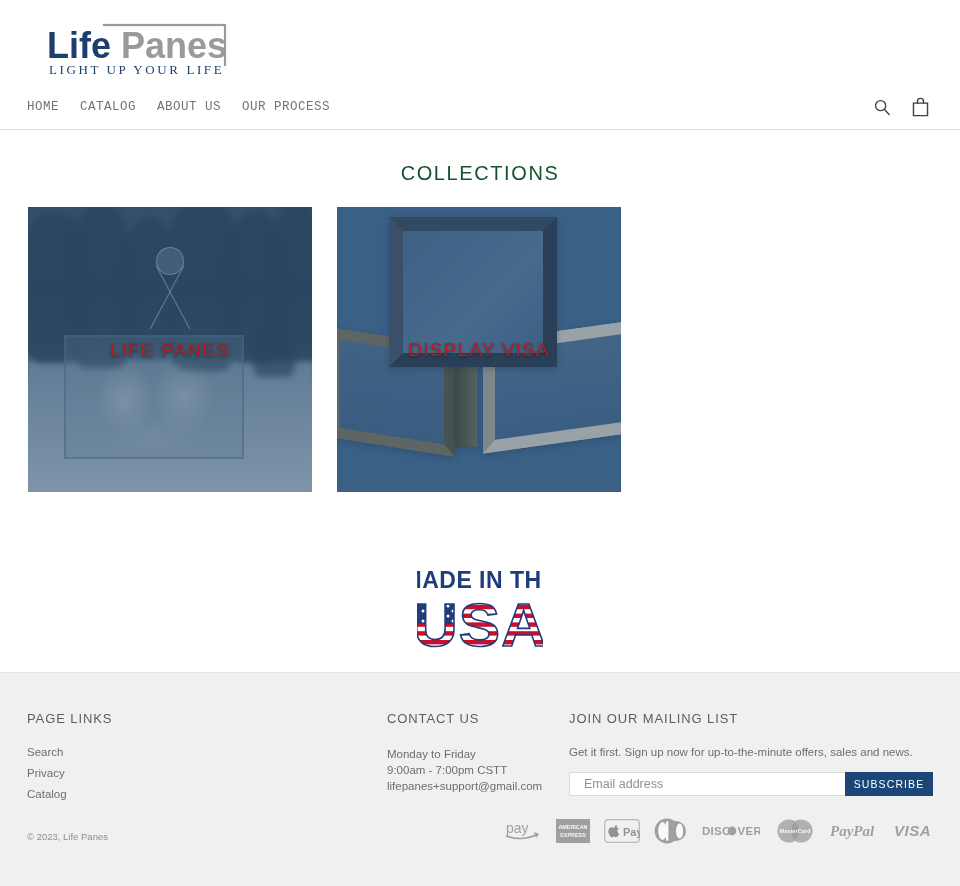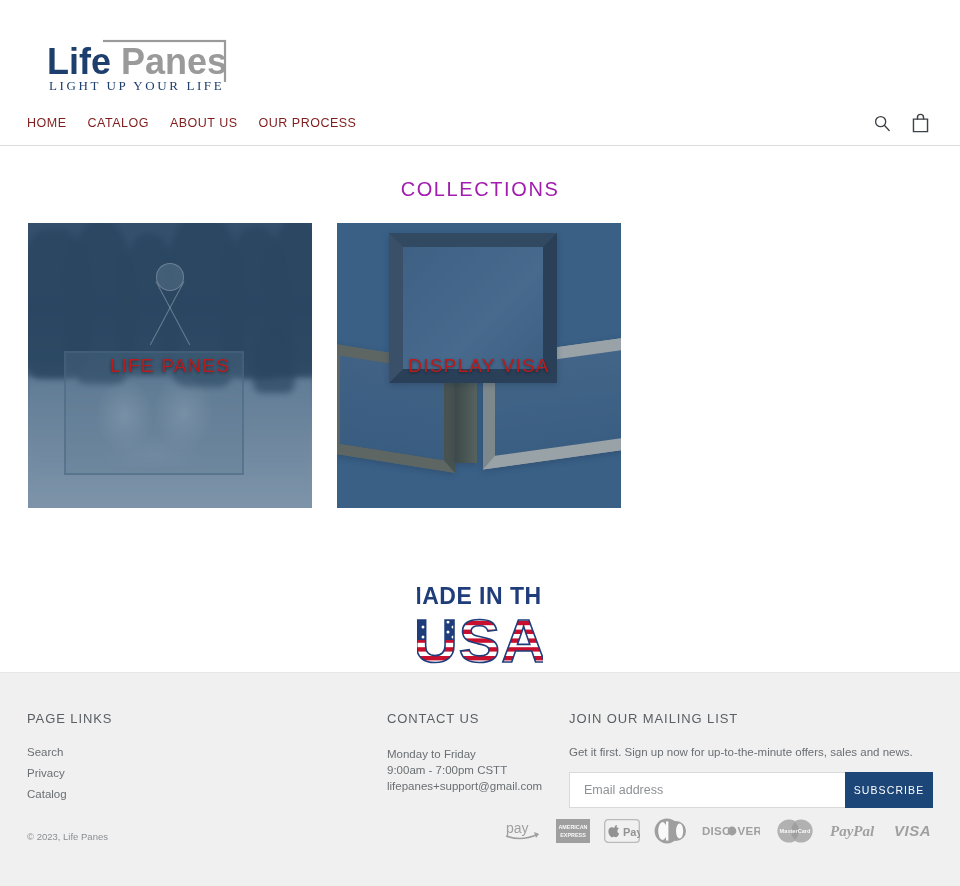"Life" .site-header { padding: 20px 0 0 0 -> 4px 0 0 0 }
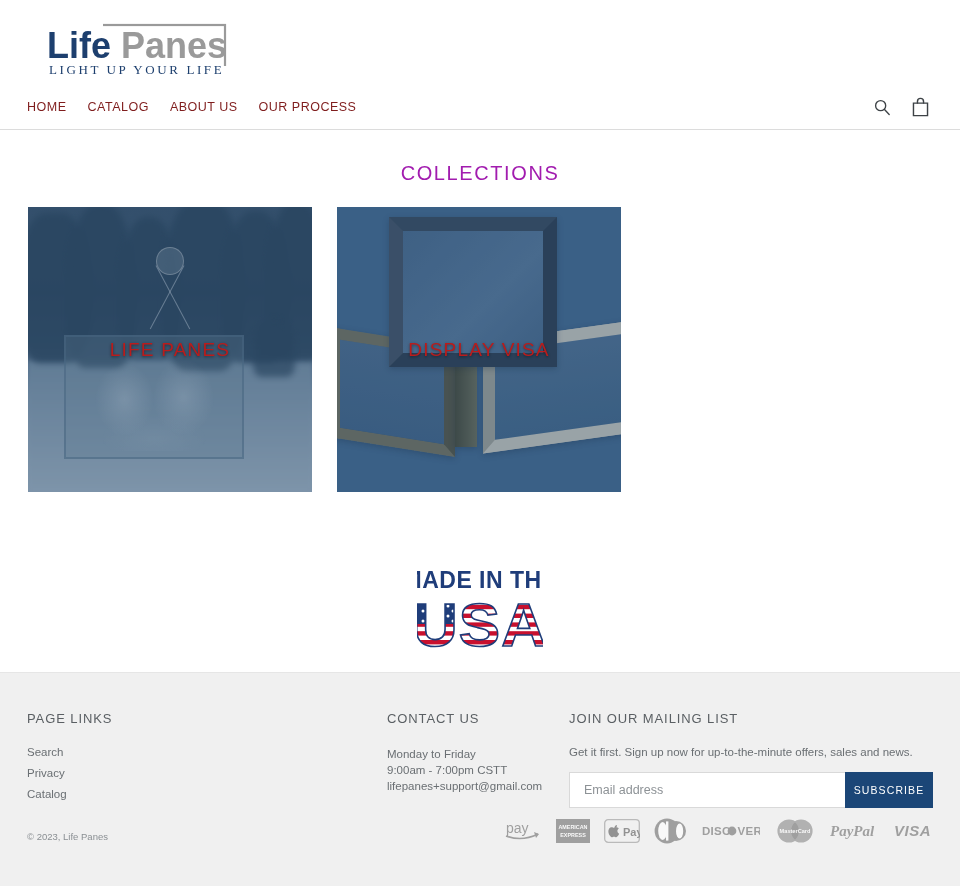"HOME" .nav-link { color: #7f1d1d -> #737373; font-family: none -> Liberation Mono, monospace }
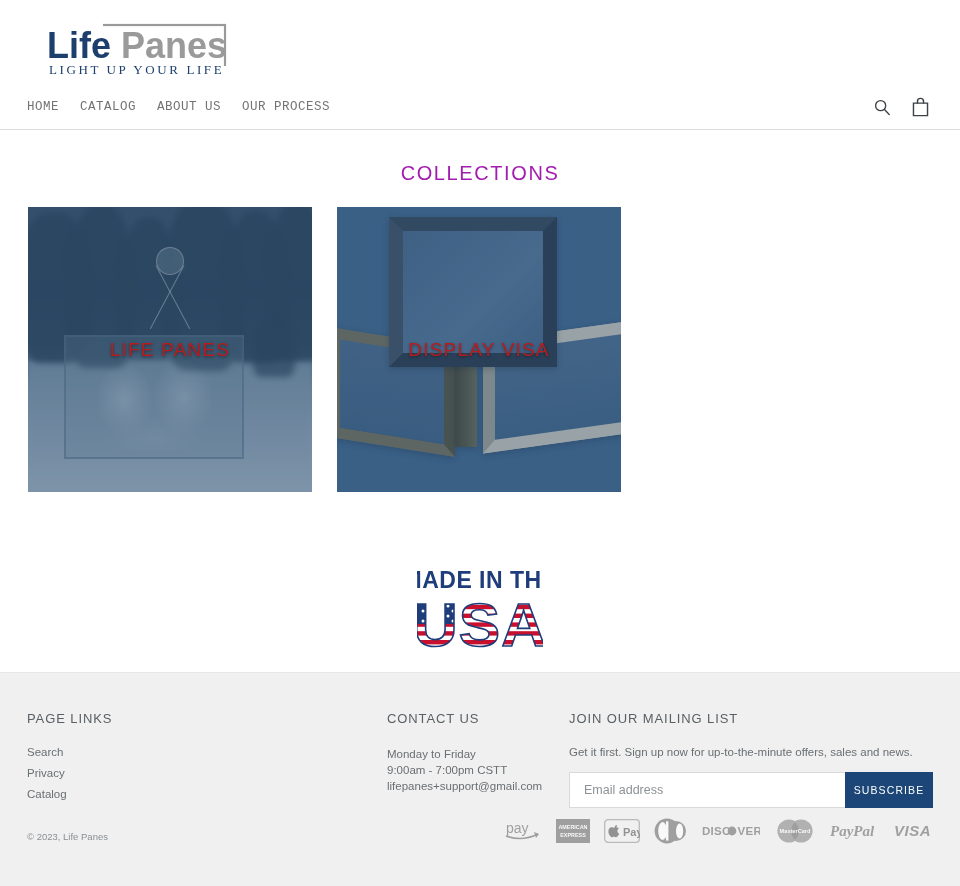"COLLECTIONS" .page-title { color: #a21caf -> #14532d }
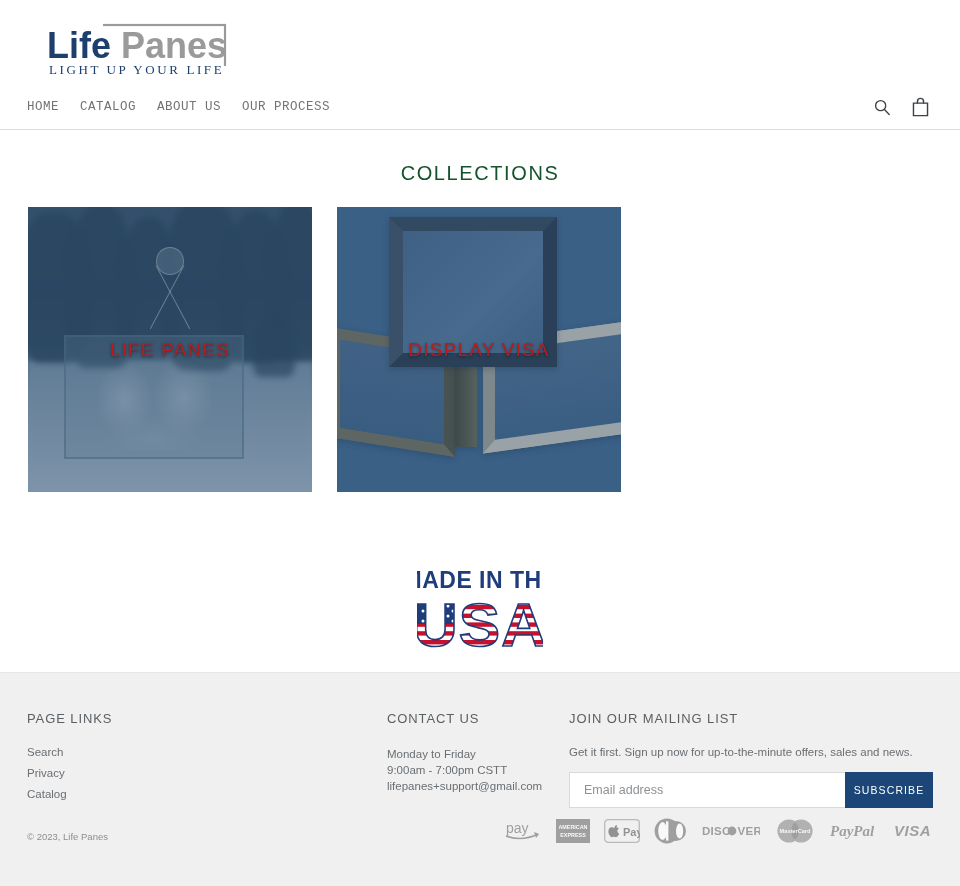"Email address" .mail-form { height: 36px -> 24px }
